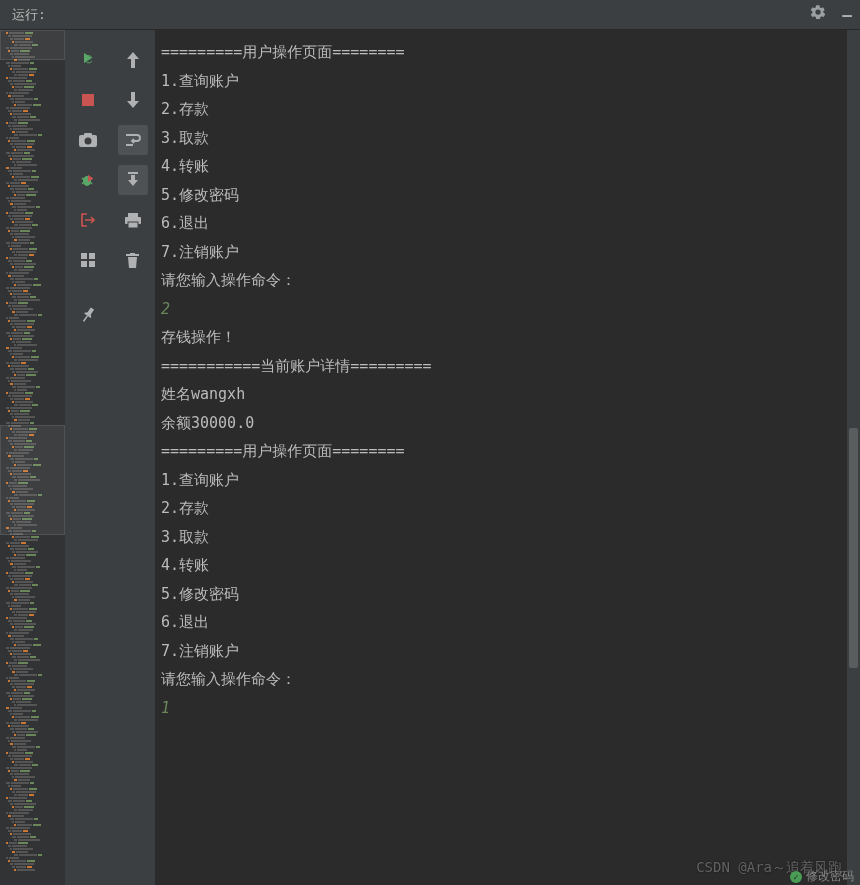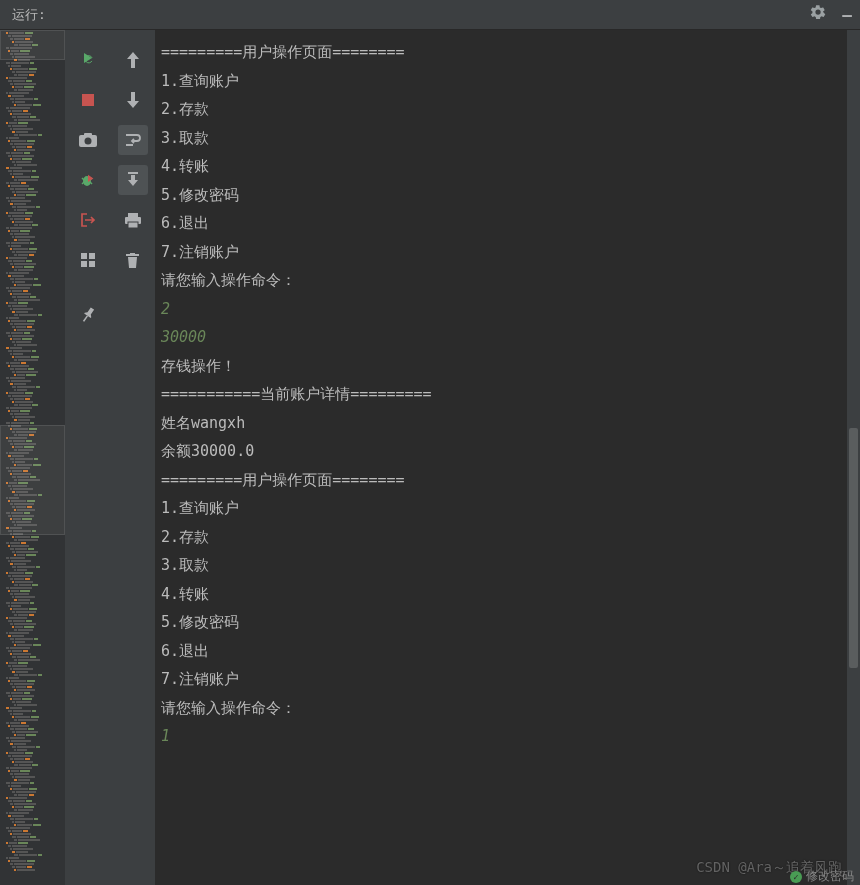"30000" div.line { html: <div>30000</div> -> none }
